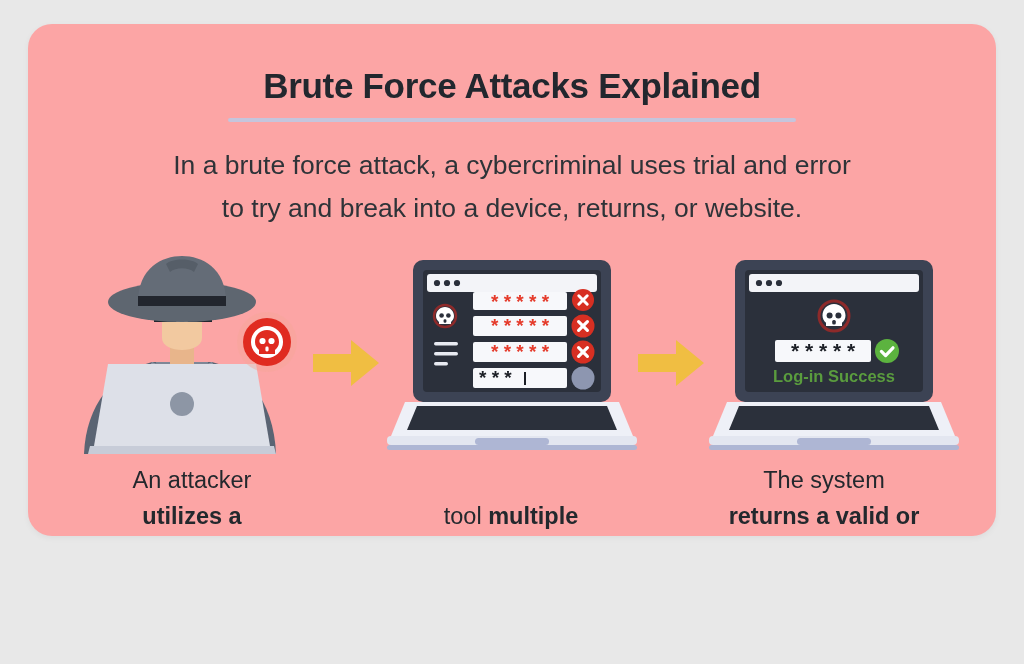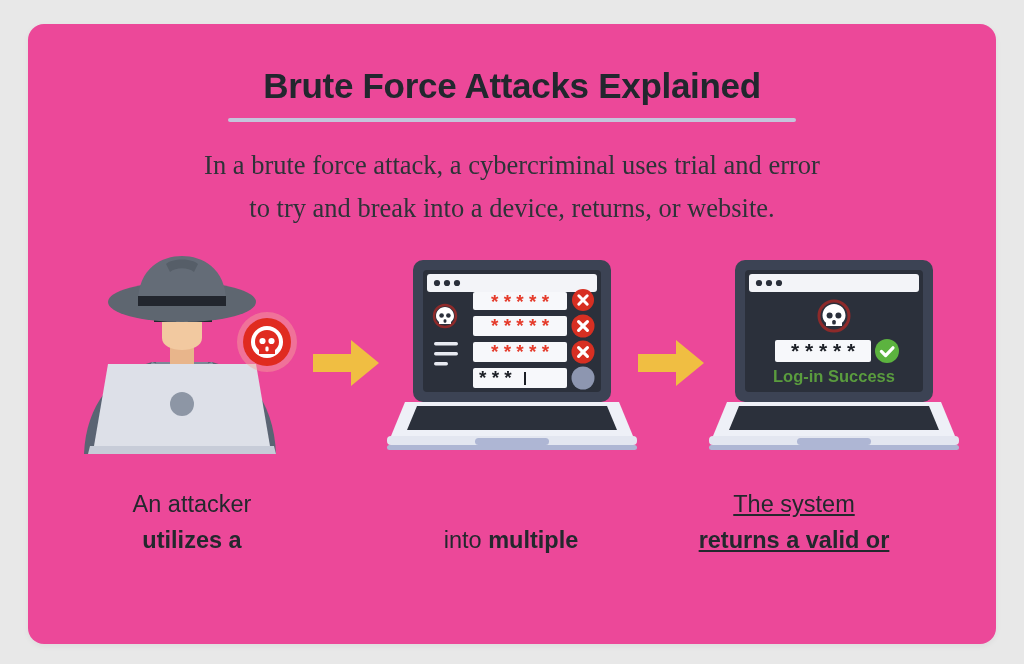"Brute Force Attacks Explained" .card { background: #ec4899 -> #fca5a5; border-radius: 16px -> 24px; height: 620px -> 512px }
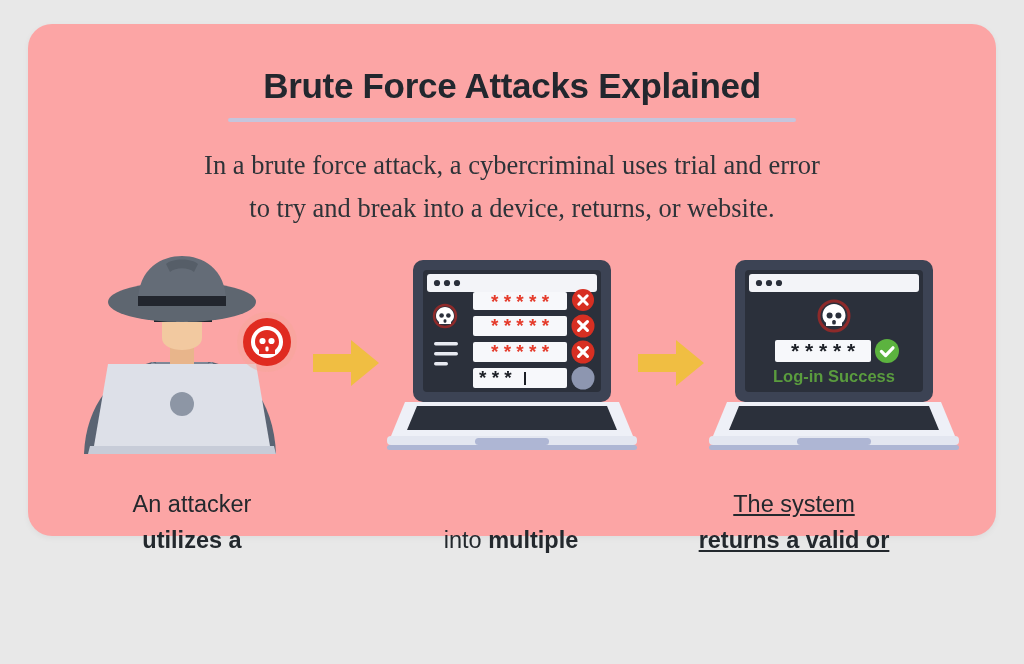"In a brute force attack," .subtitle { font-family: Liberation Serif, serif -> none }
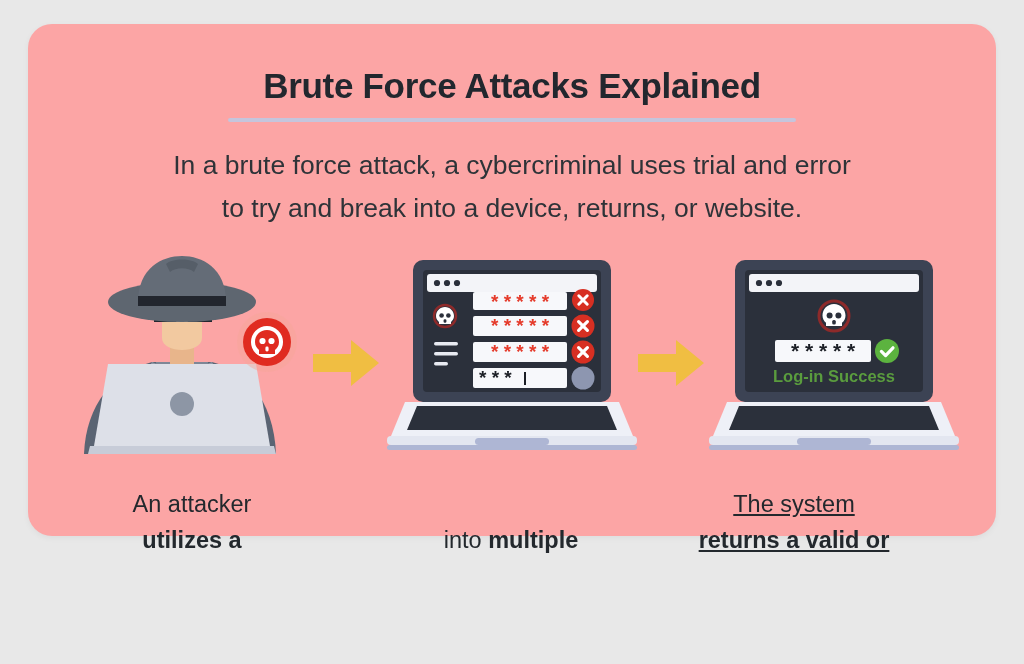"An attacker" .caption { margin-top: 24px -> none }
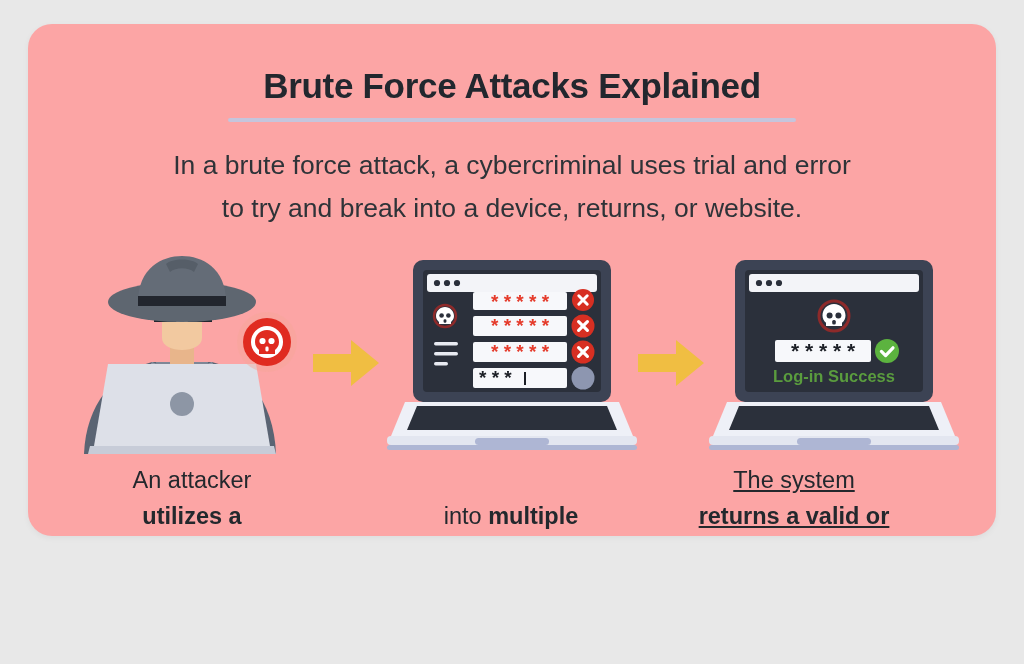"The system" .cap-3 { left: 632px -> 662px; text-decoration: underline -> none }
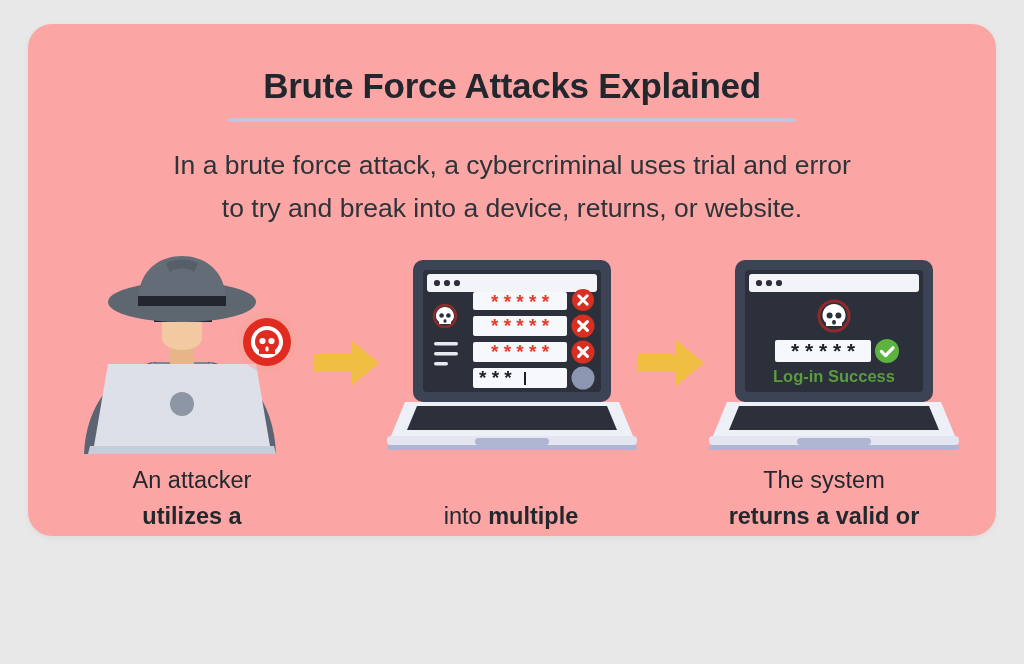"into" span { text: into -> tool }
